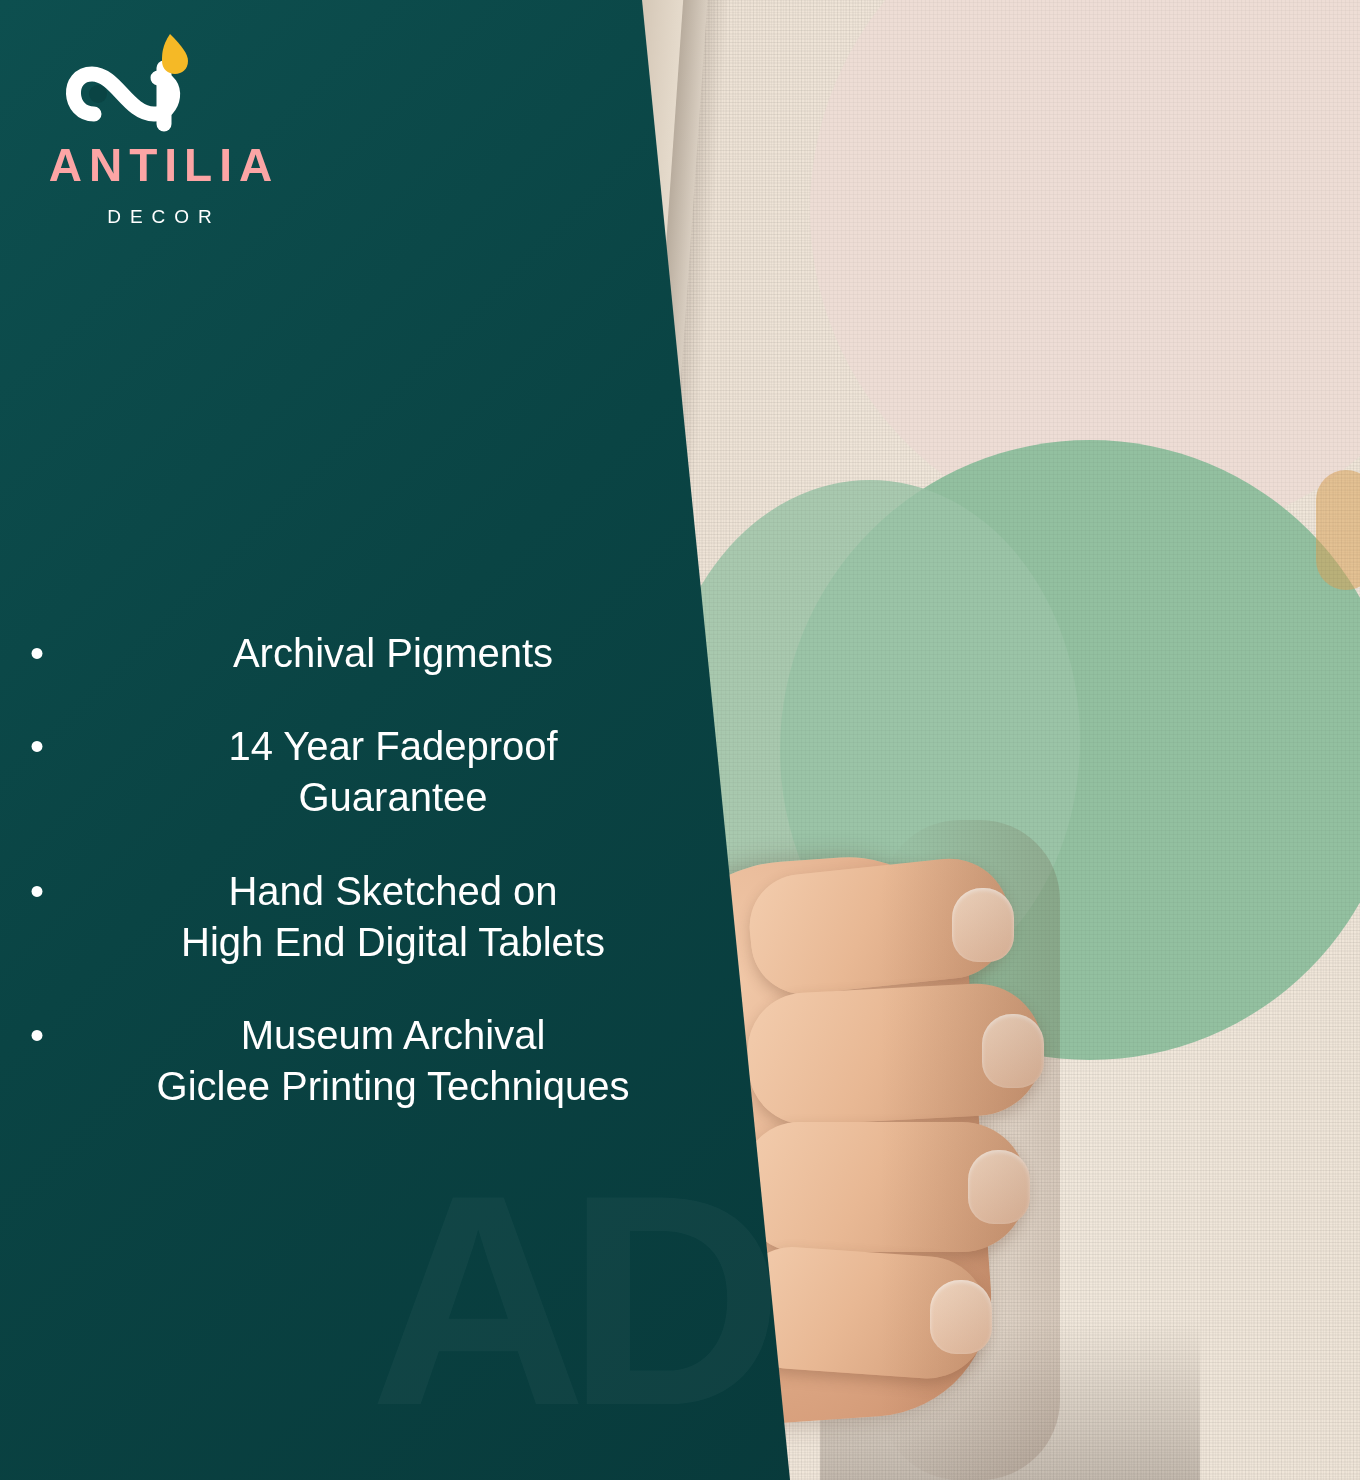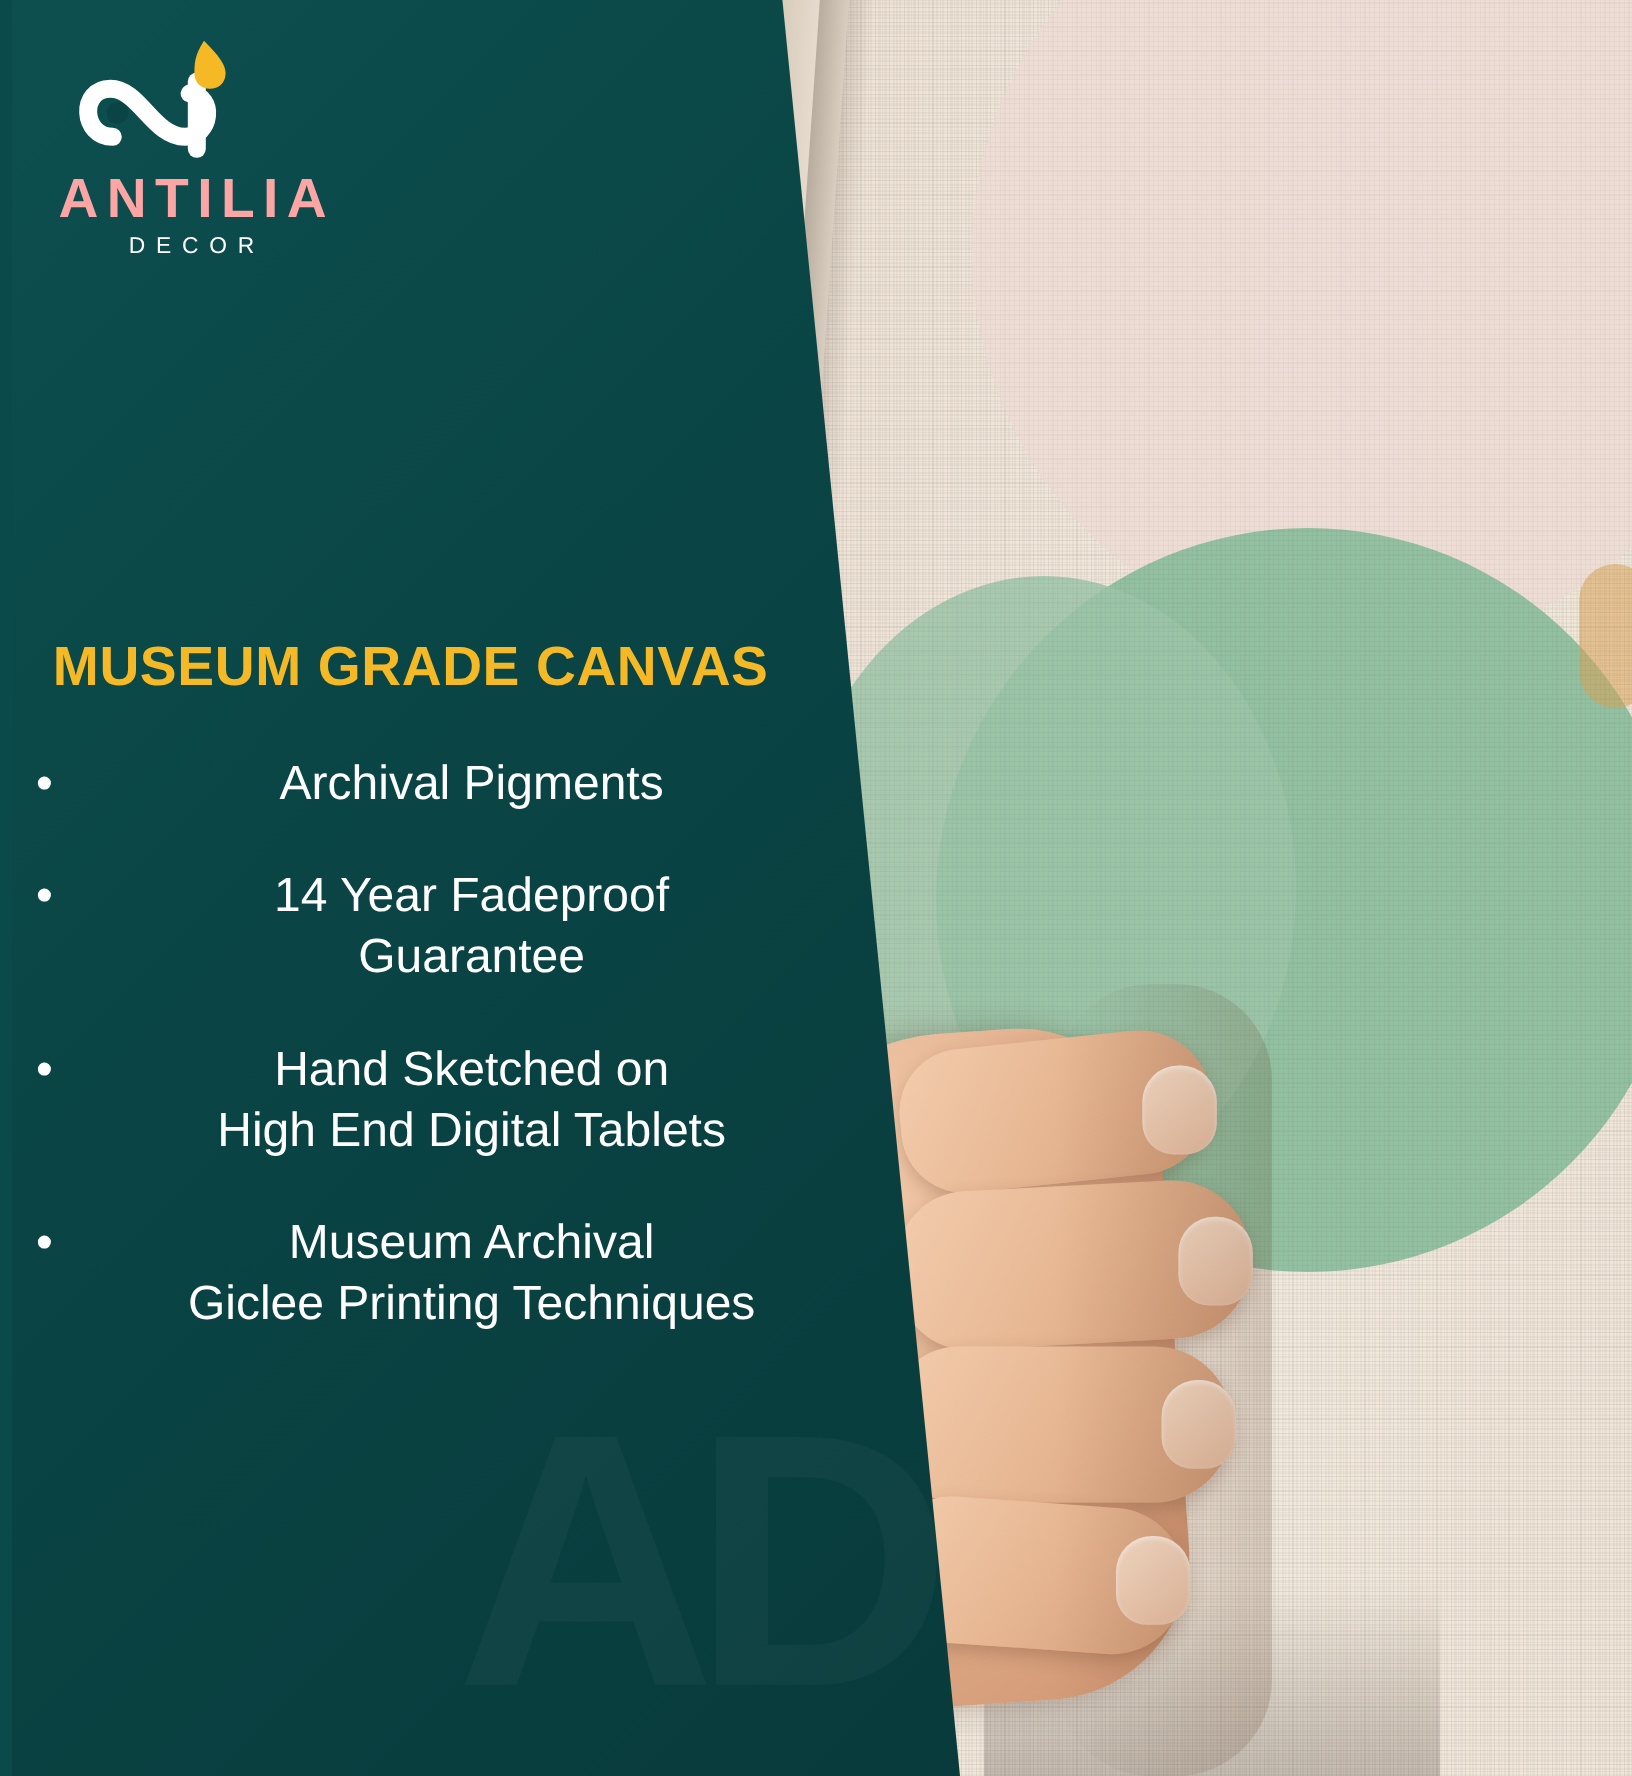"DECOR" .logo-sub { margin-top: 8px -> 19px }
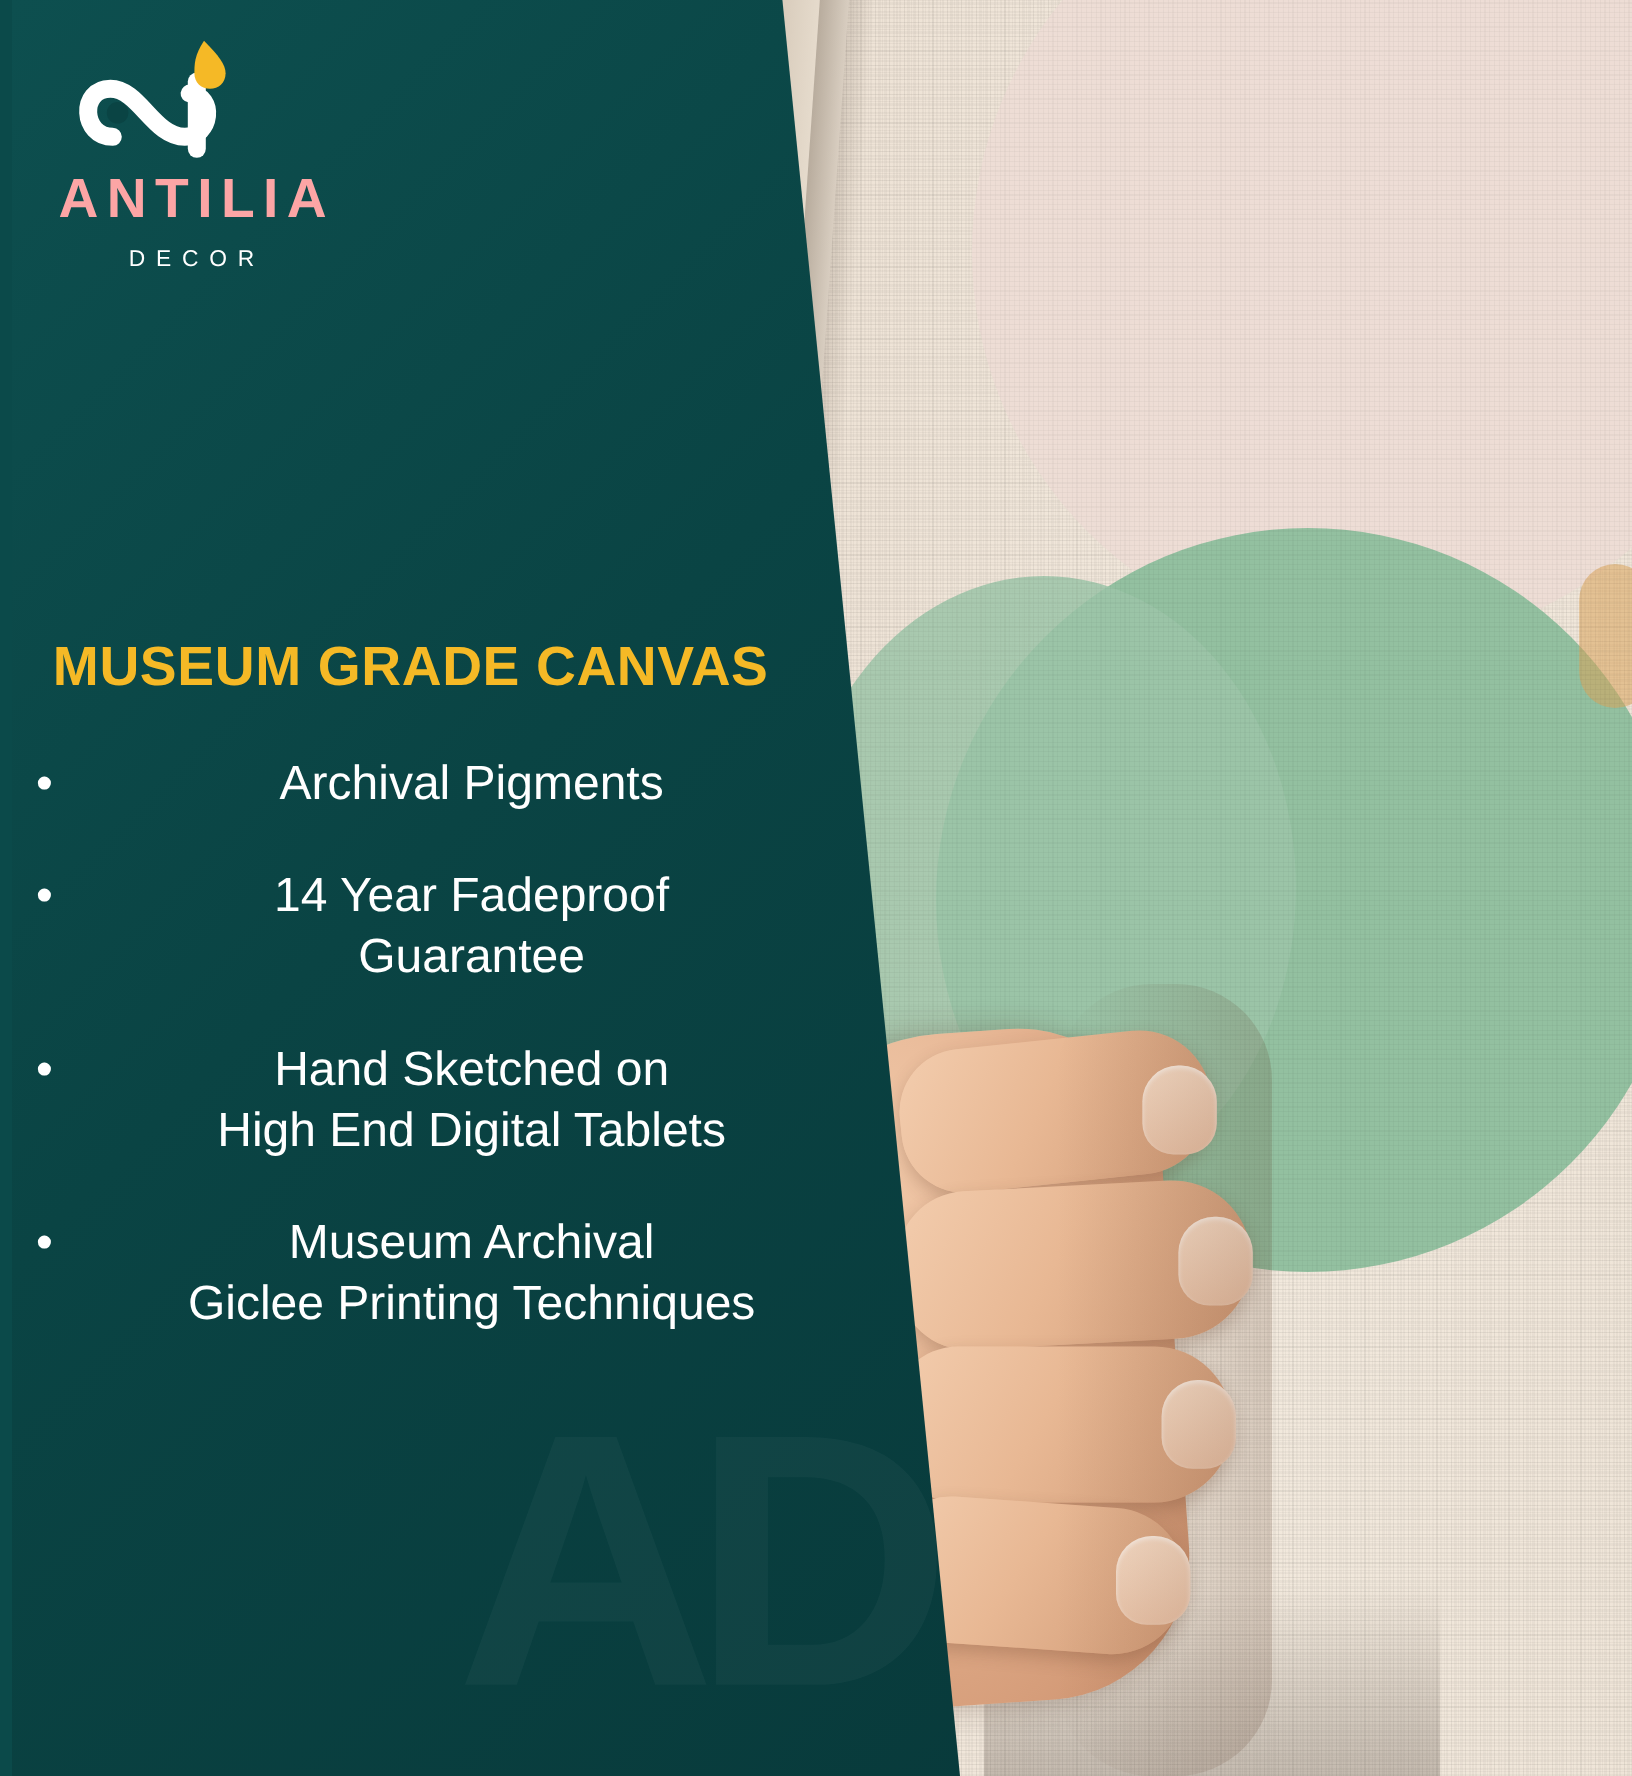"MUSEUM GRADE CANVAS" div.headline { html: <div>MUSEUM GRADE CANVAS</div> -> none }
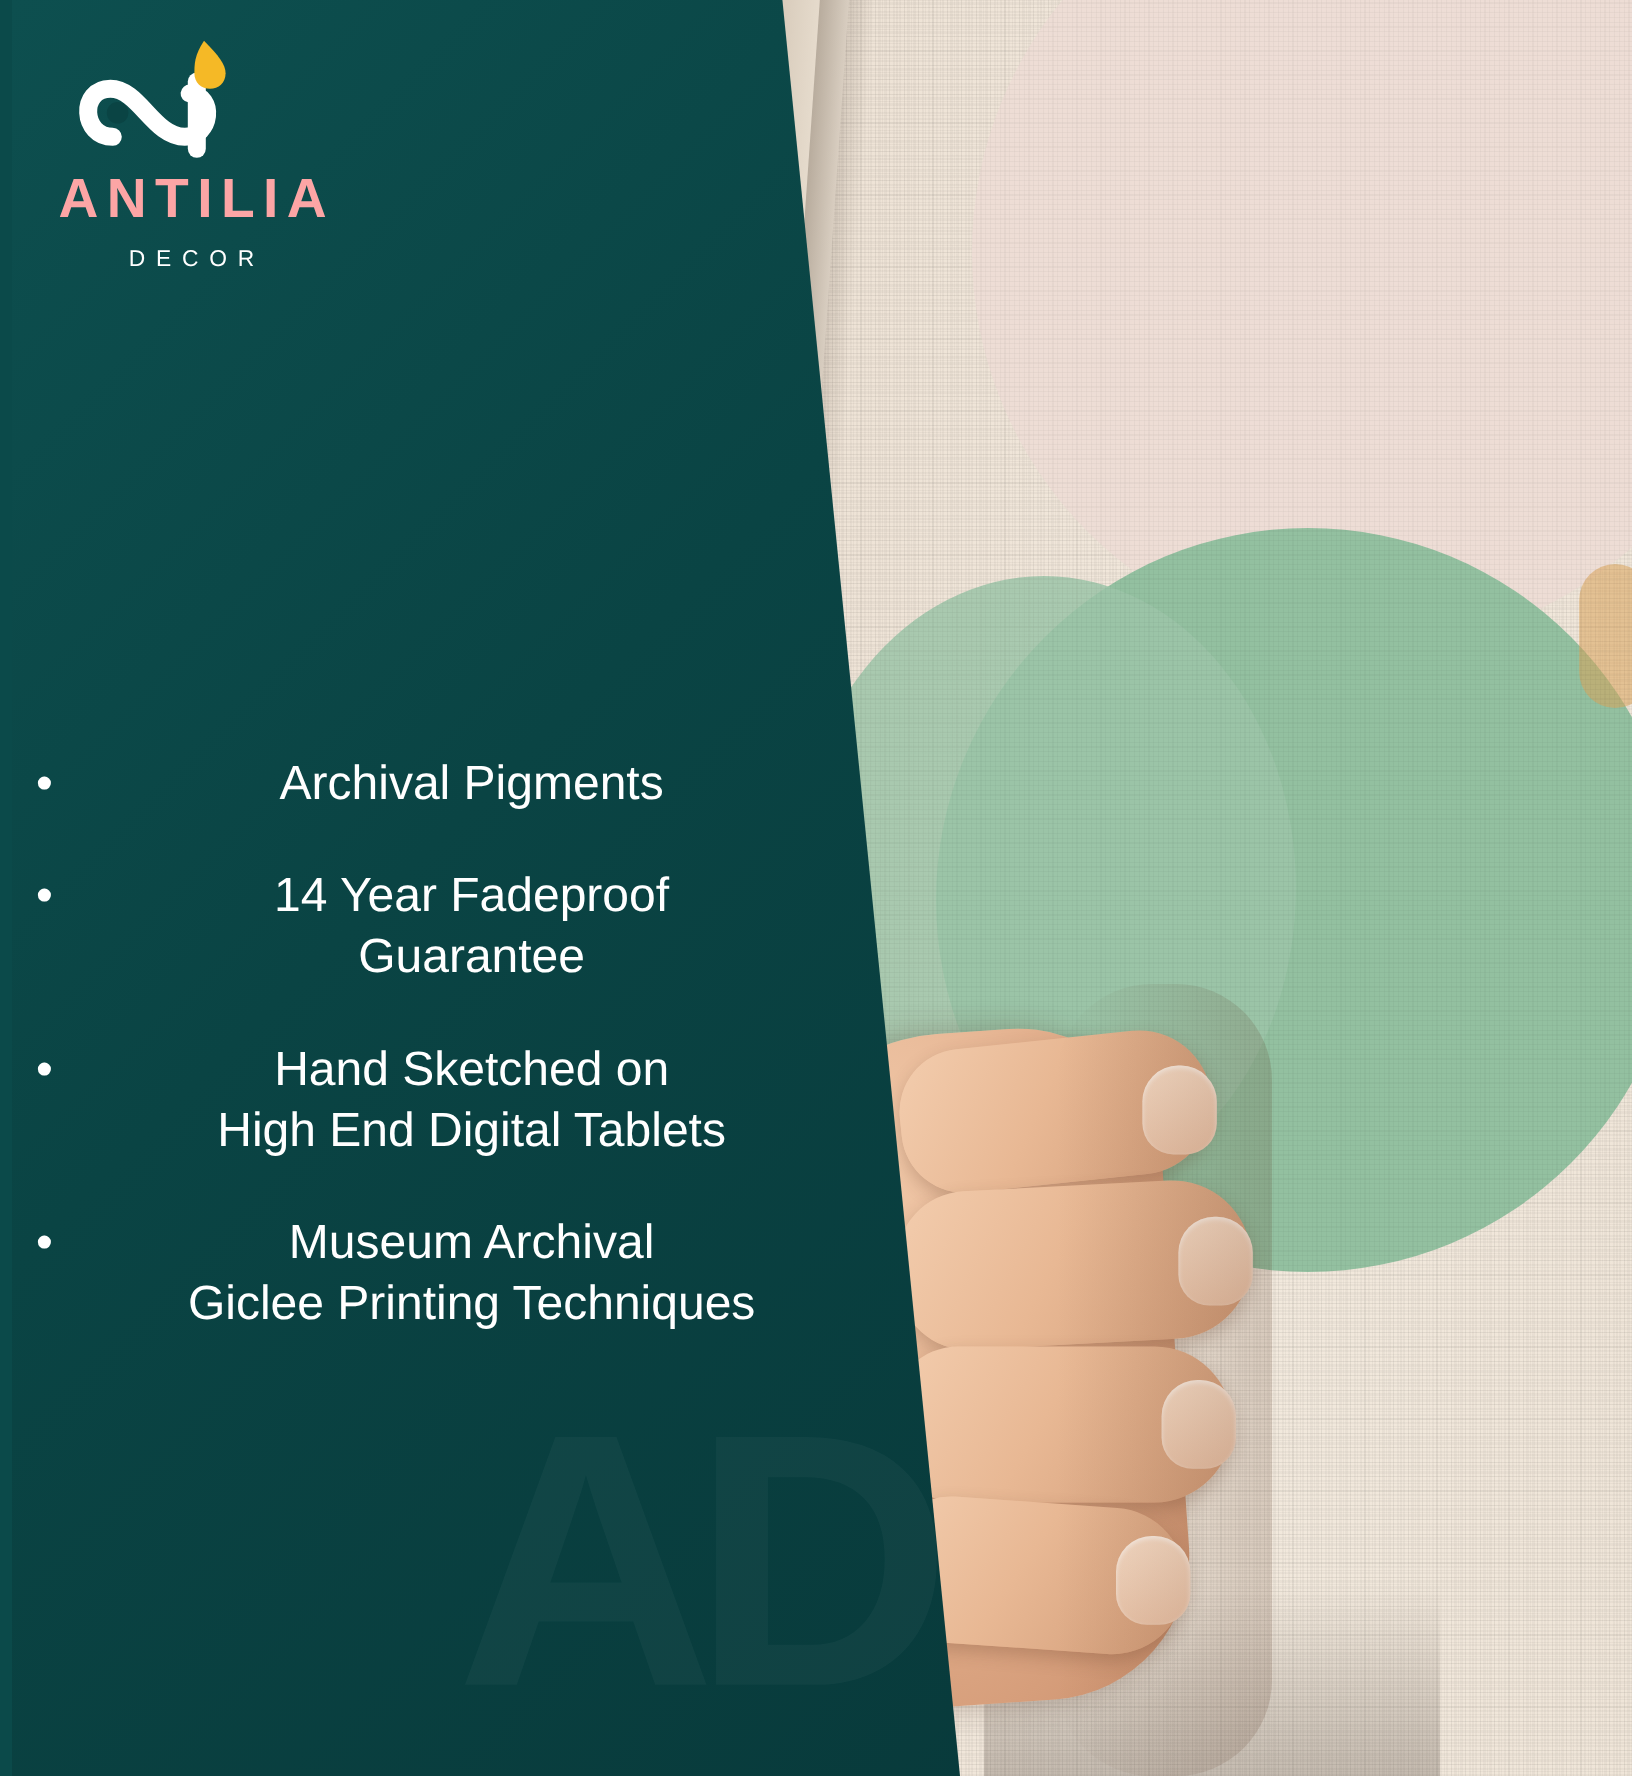"AD" .panel { left: 10px -> 0 }
